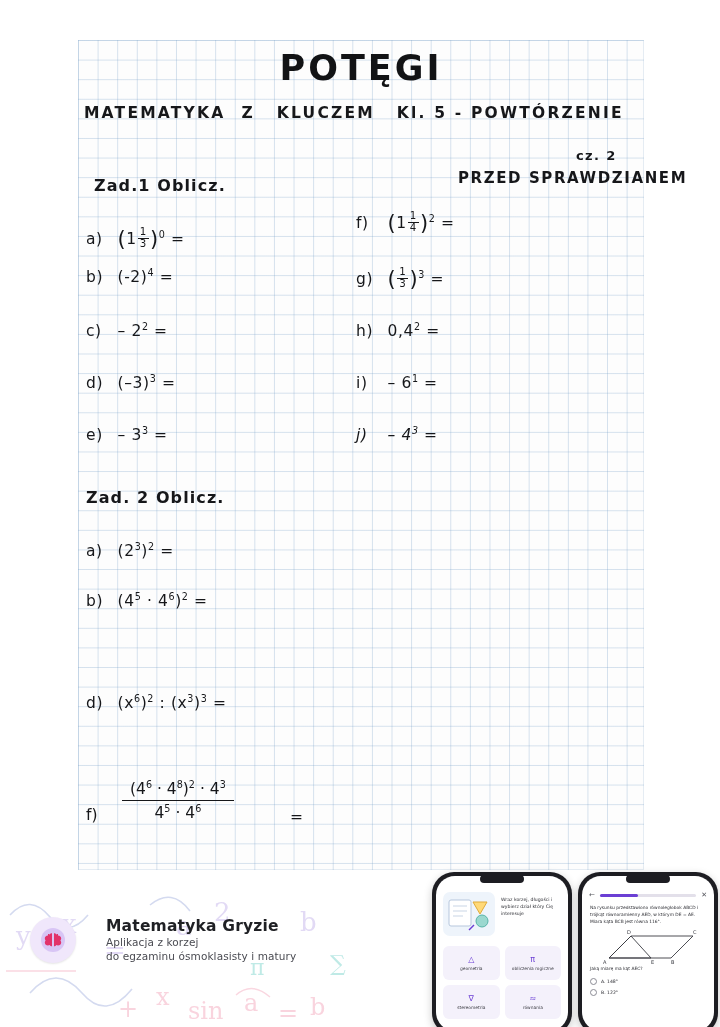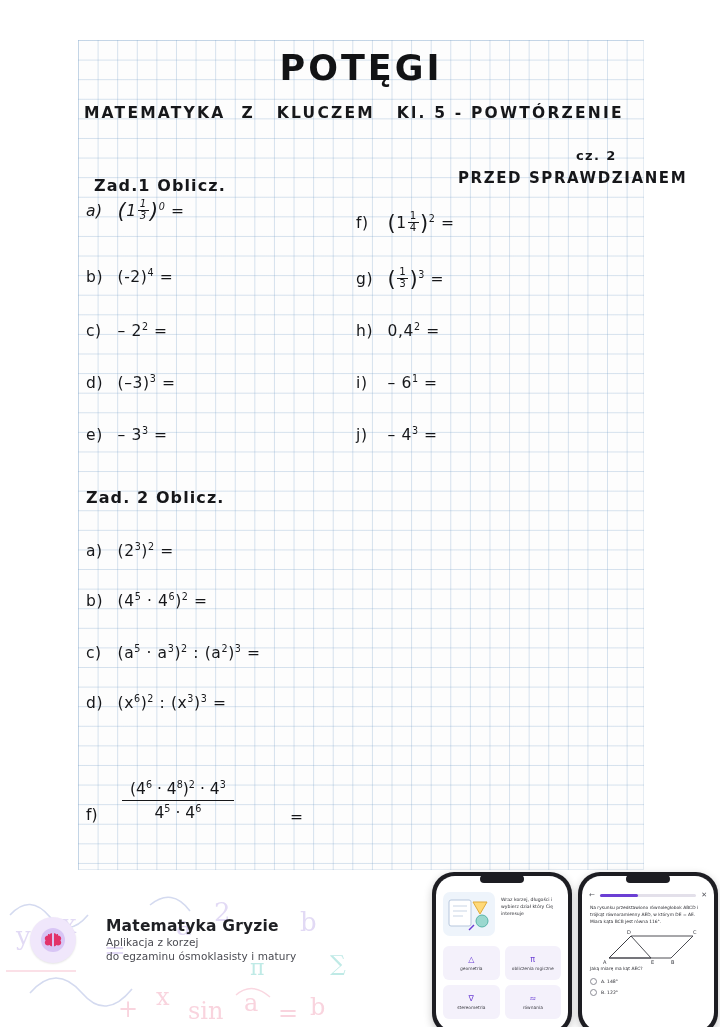"a) (1 =" div.hand { font-style: italic -> none; top: 160px -> 188px }
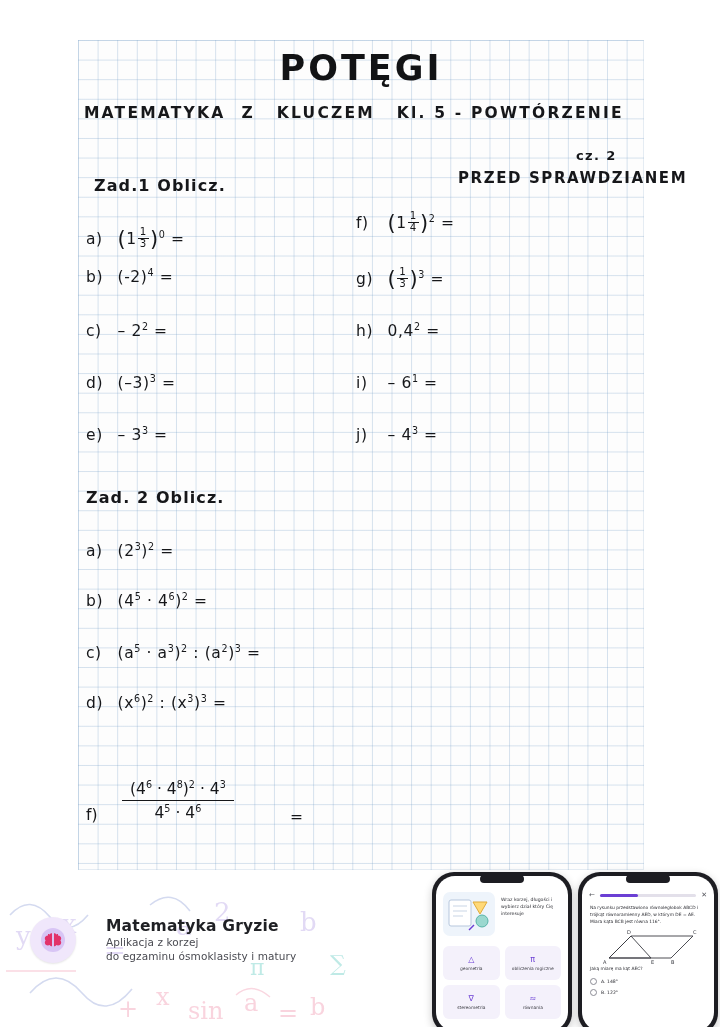"j) – 43 =" div.hand { font-style: none -> italic }
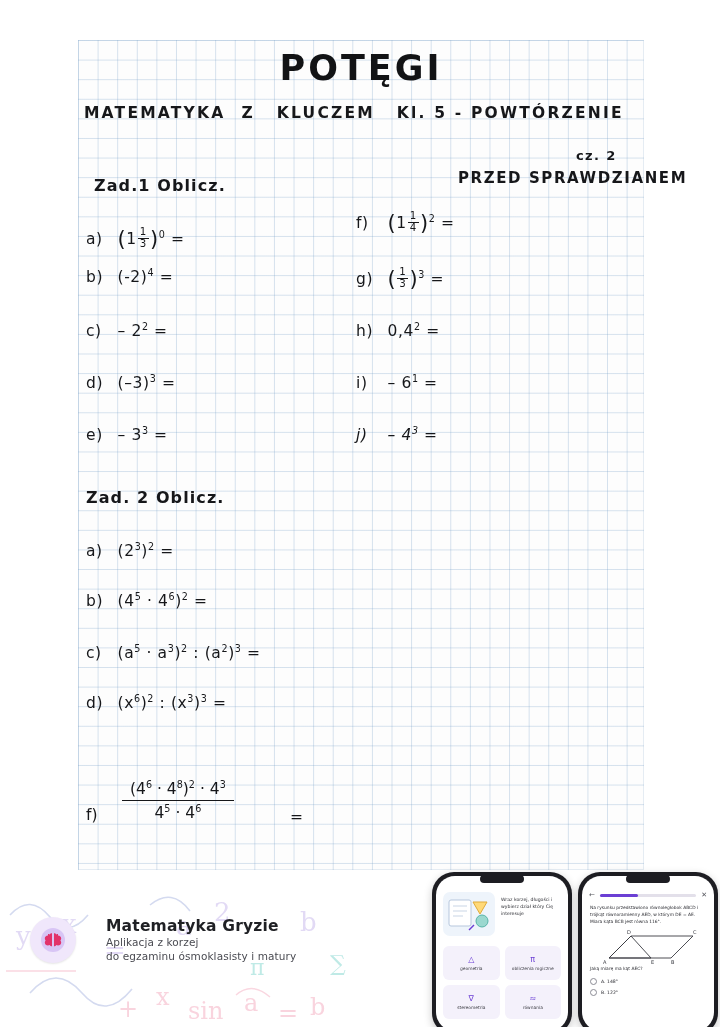"c) (a5 · a3)2 :" div.hand { html: <div> <span>c)</span> (a<sup>5</sup> · a<sup>3</sup>)<sup>2</sup> : (a<sup>2</sup>)<sup>3</sup> = </div> -> none }
